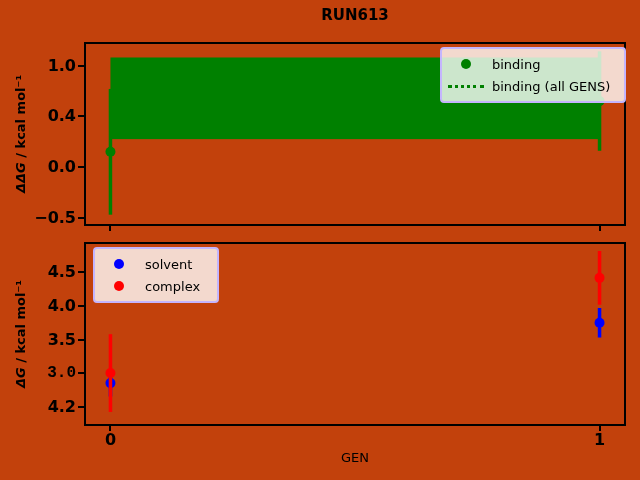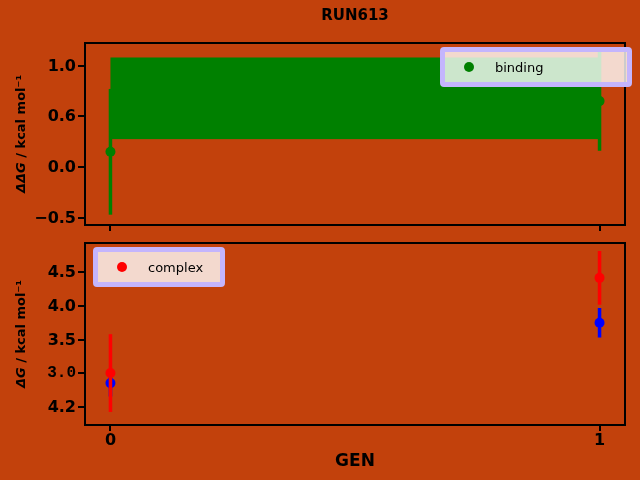"binding" .legend { border: 5px solid #c4b5fd -> 2px solid #c4b5fd }
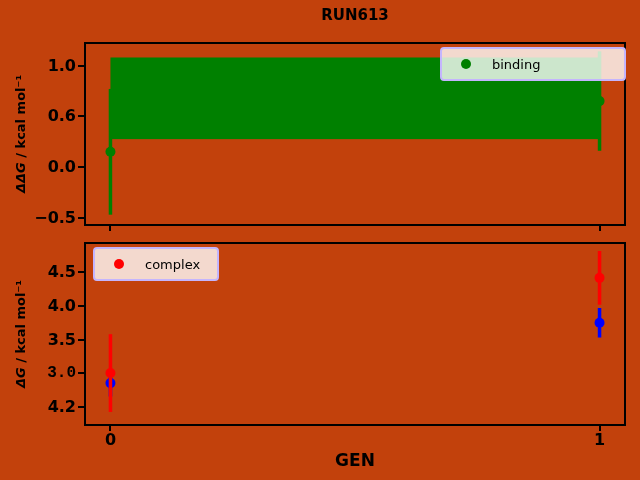"binding (all GENS)" div.lrow { html: none -> <div> <span> <span></span> </span> <span>binding (all GENS)</span> </div> }
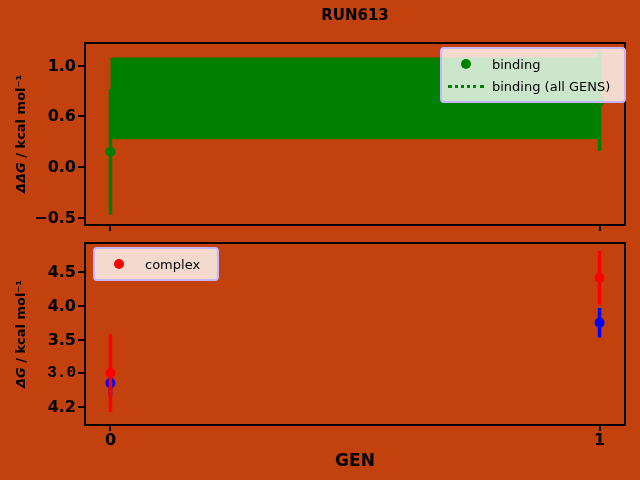"0.6" div.ticklabel { text: 0.6 -> 0.4 }
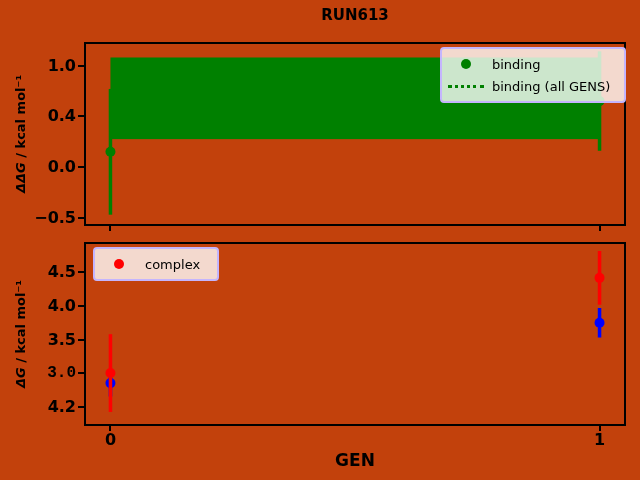"solvent" div.lrow { html: none -> <div> <span> <span></span> </span> <span>solvent</span> </div> }
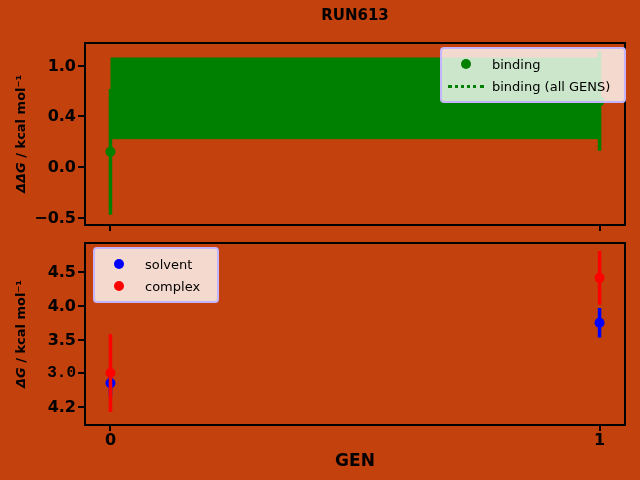"GEN" .xlabel { font-size: 17px -> 13px; font-weight: bold -> normal }
